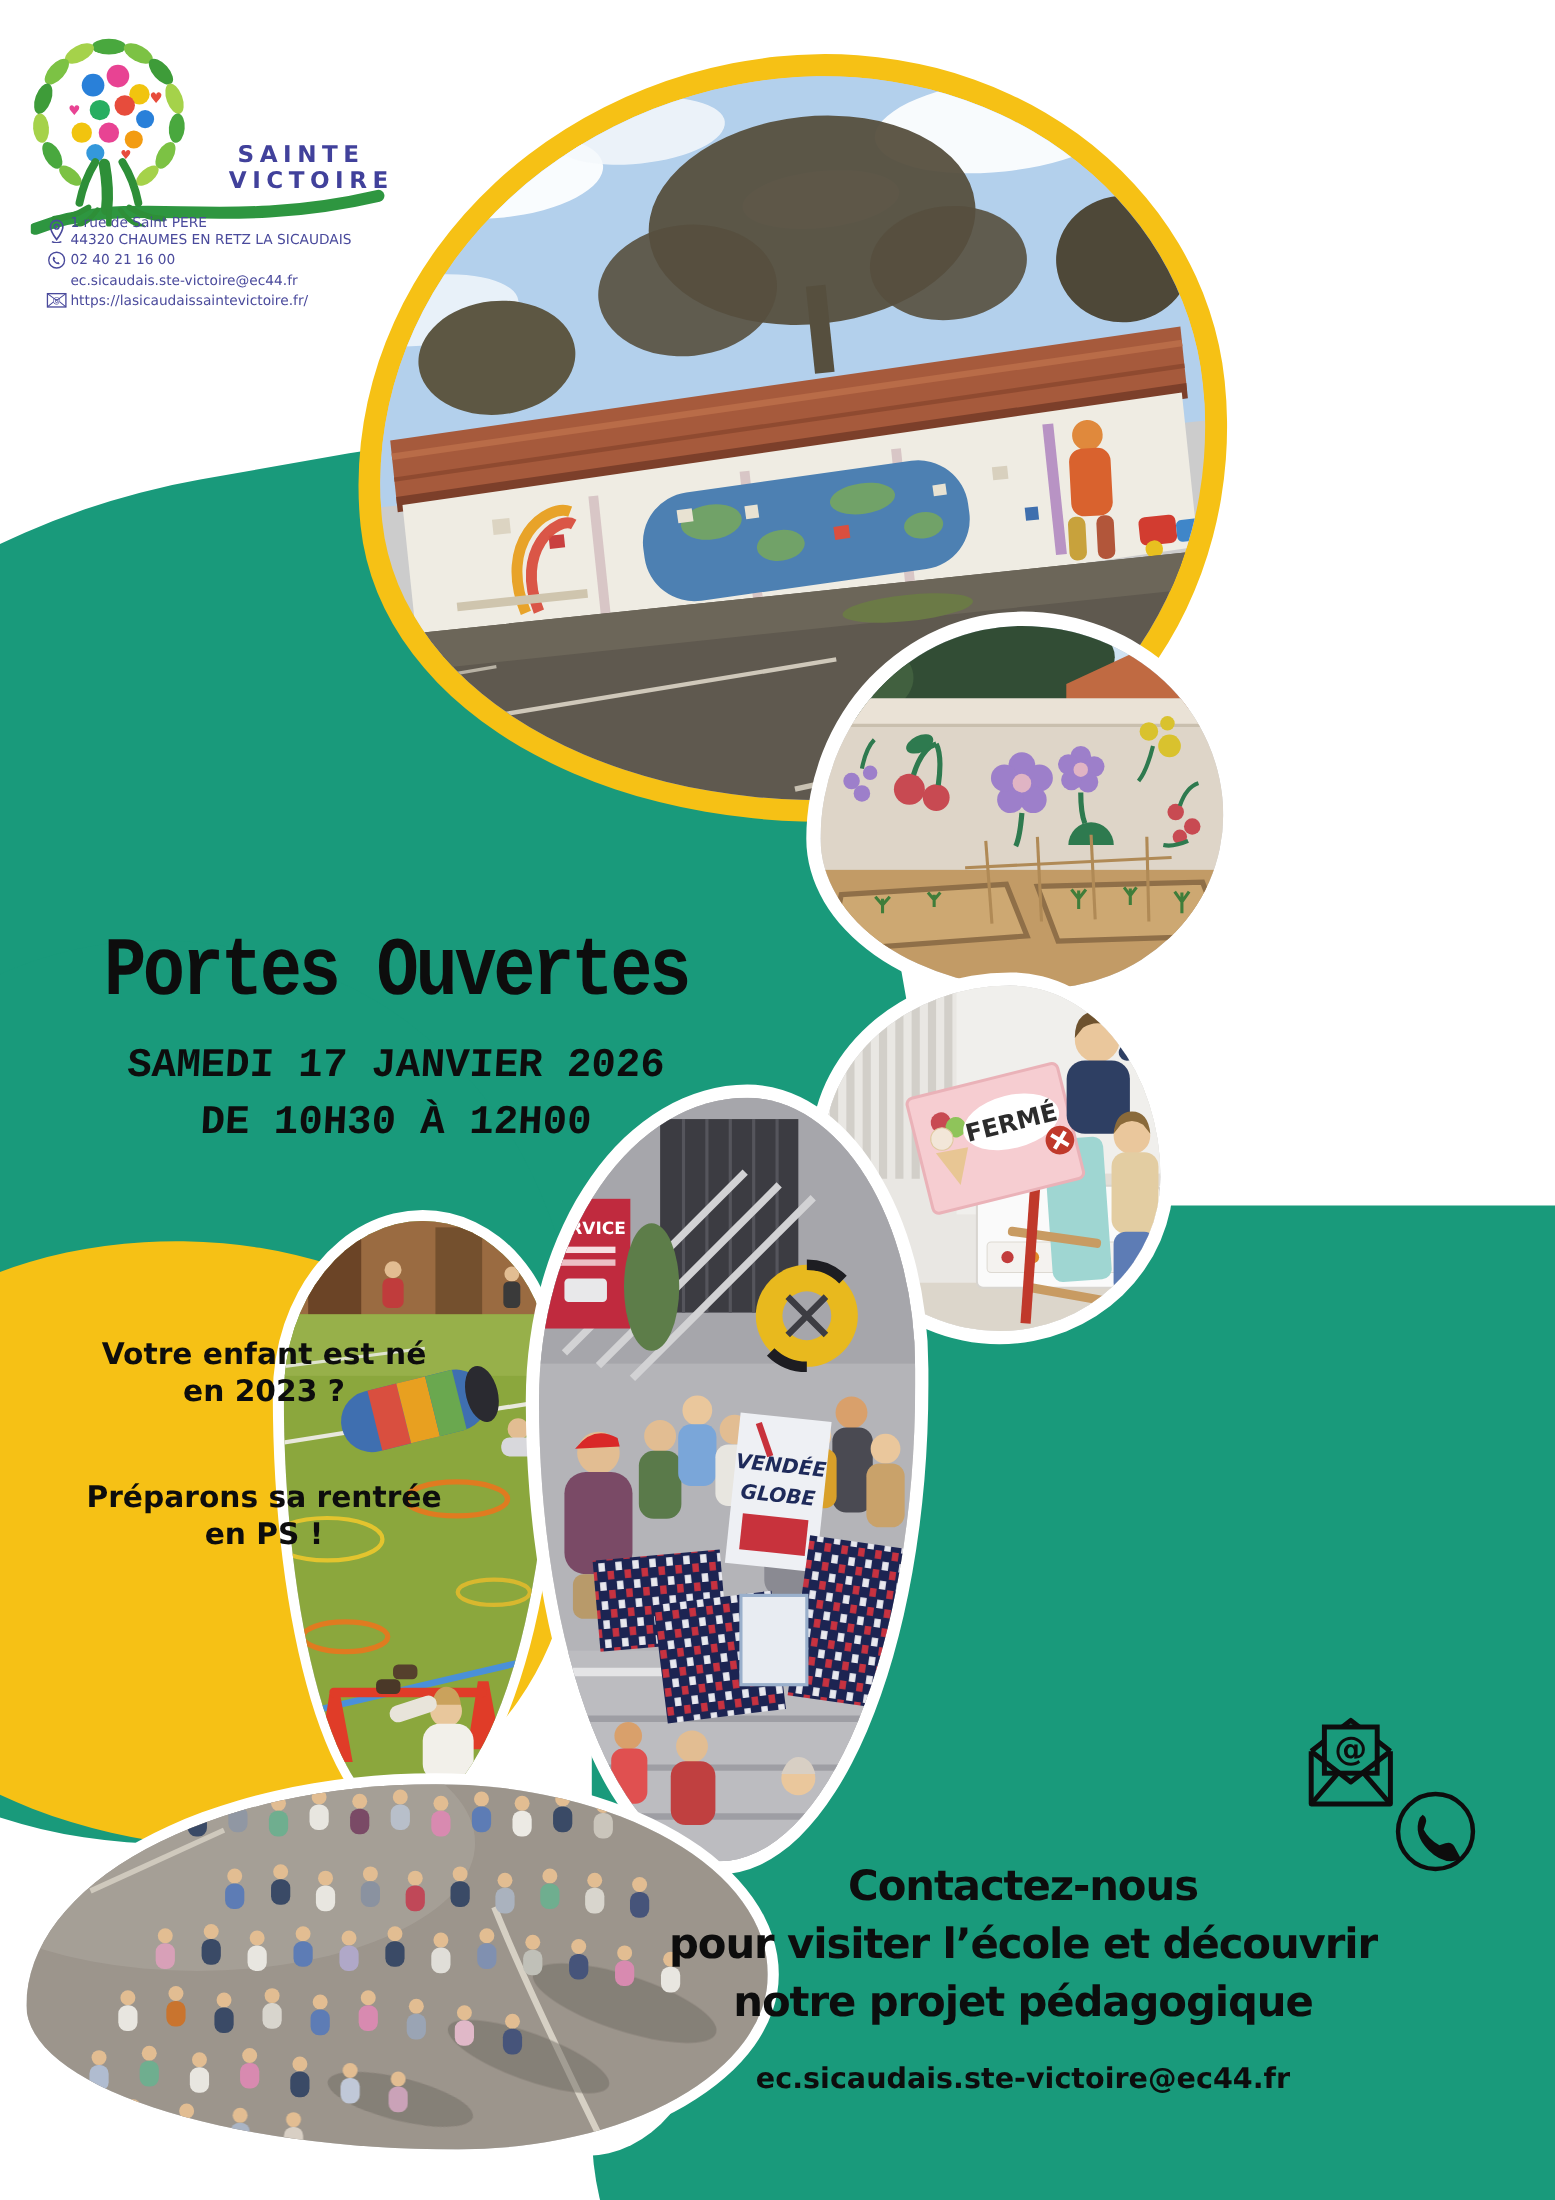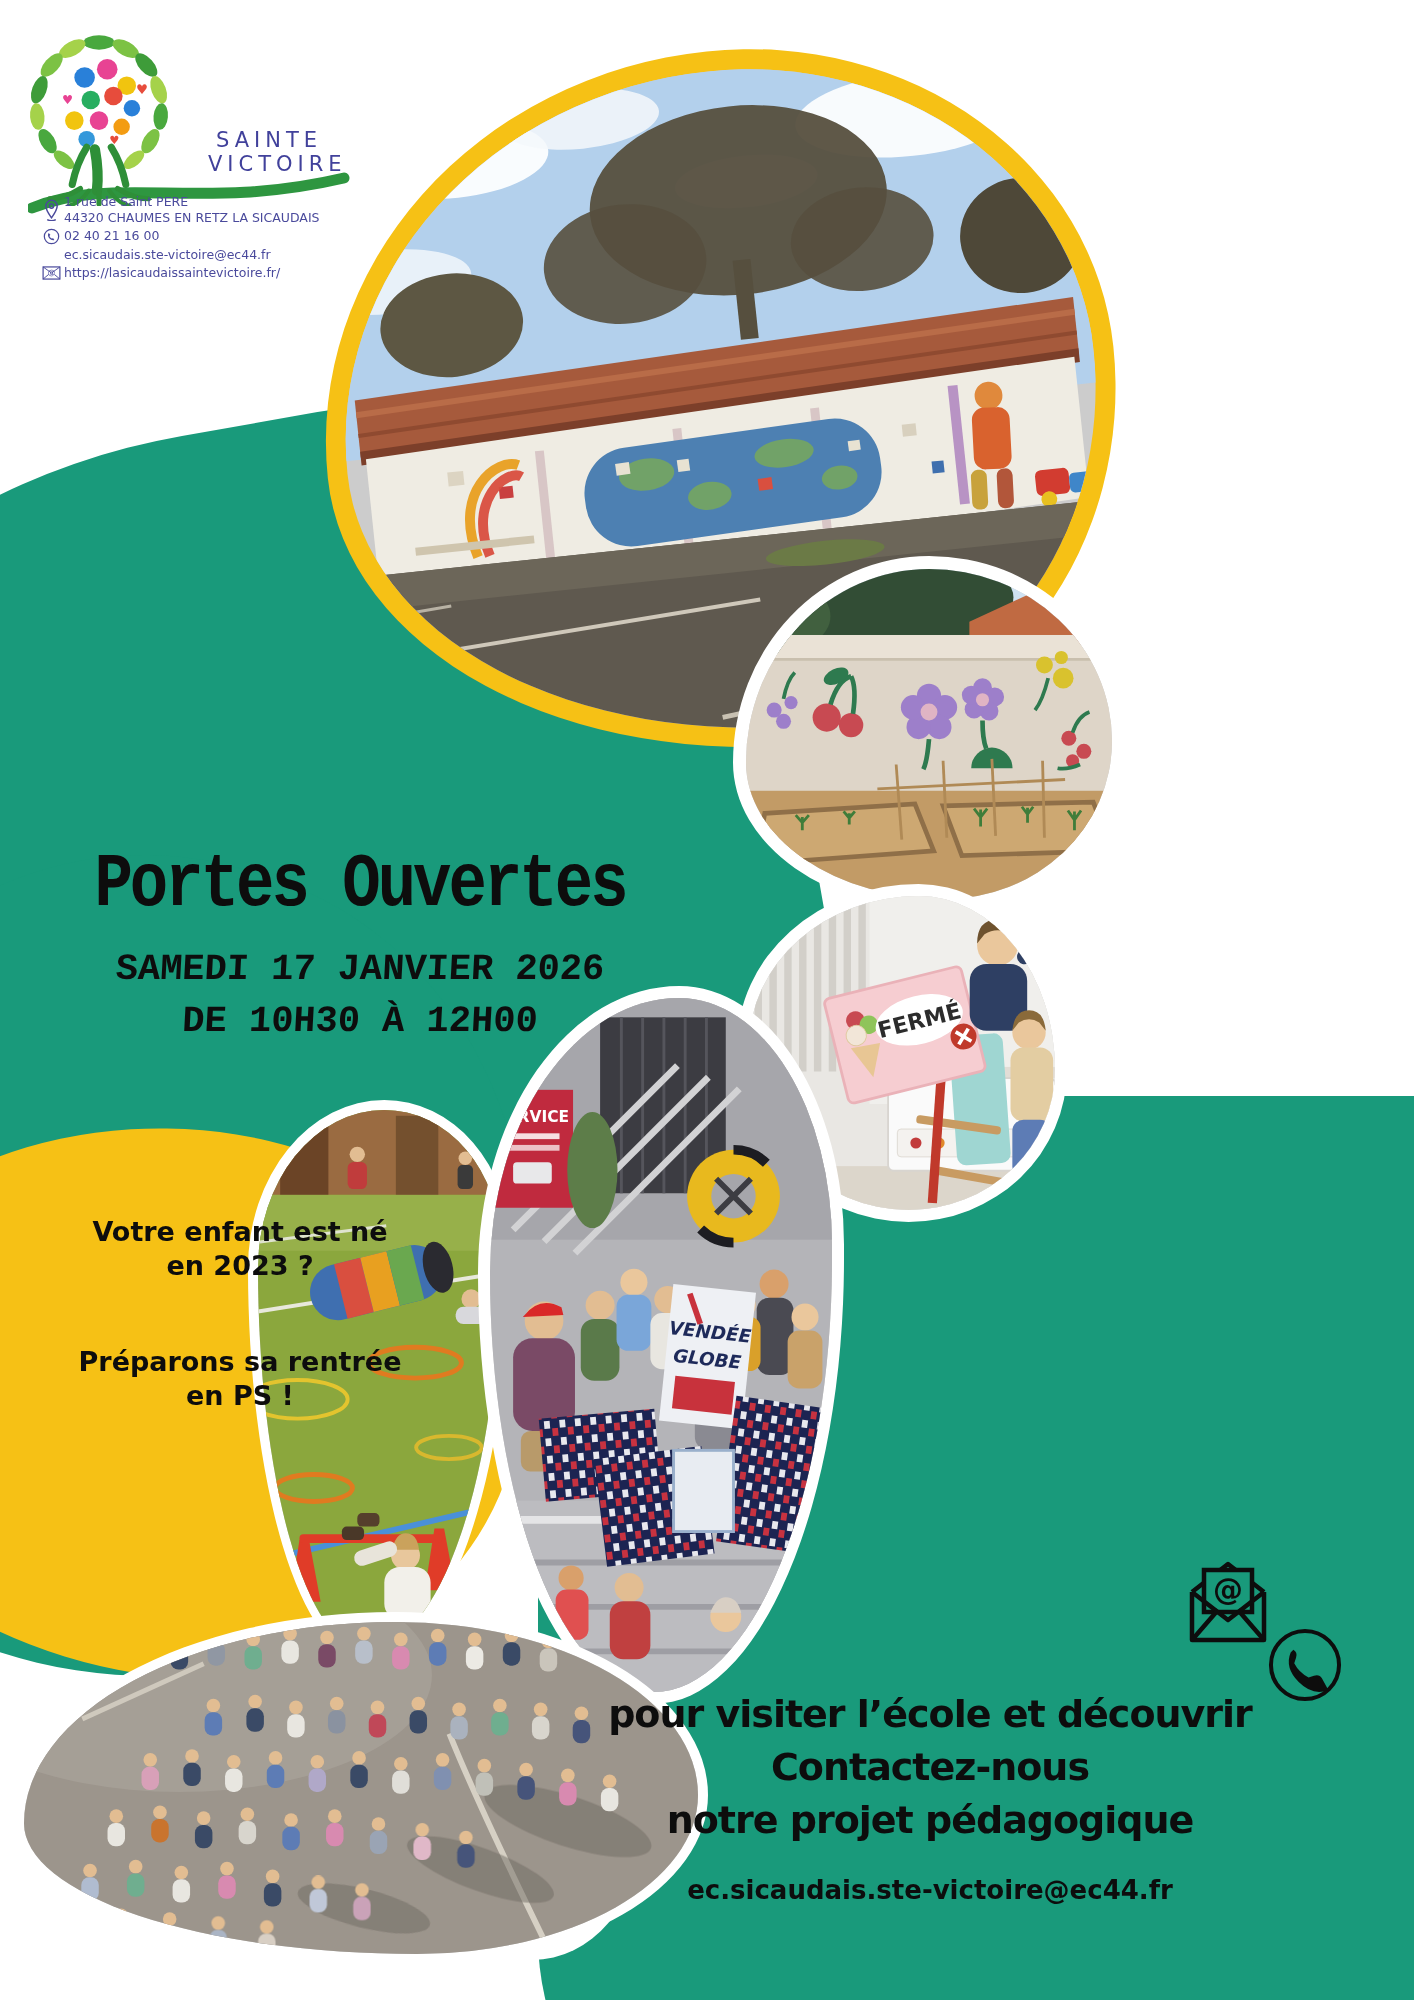"SAINTE" .ecole-caps { font-weight: 400 -> 700 }
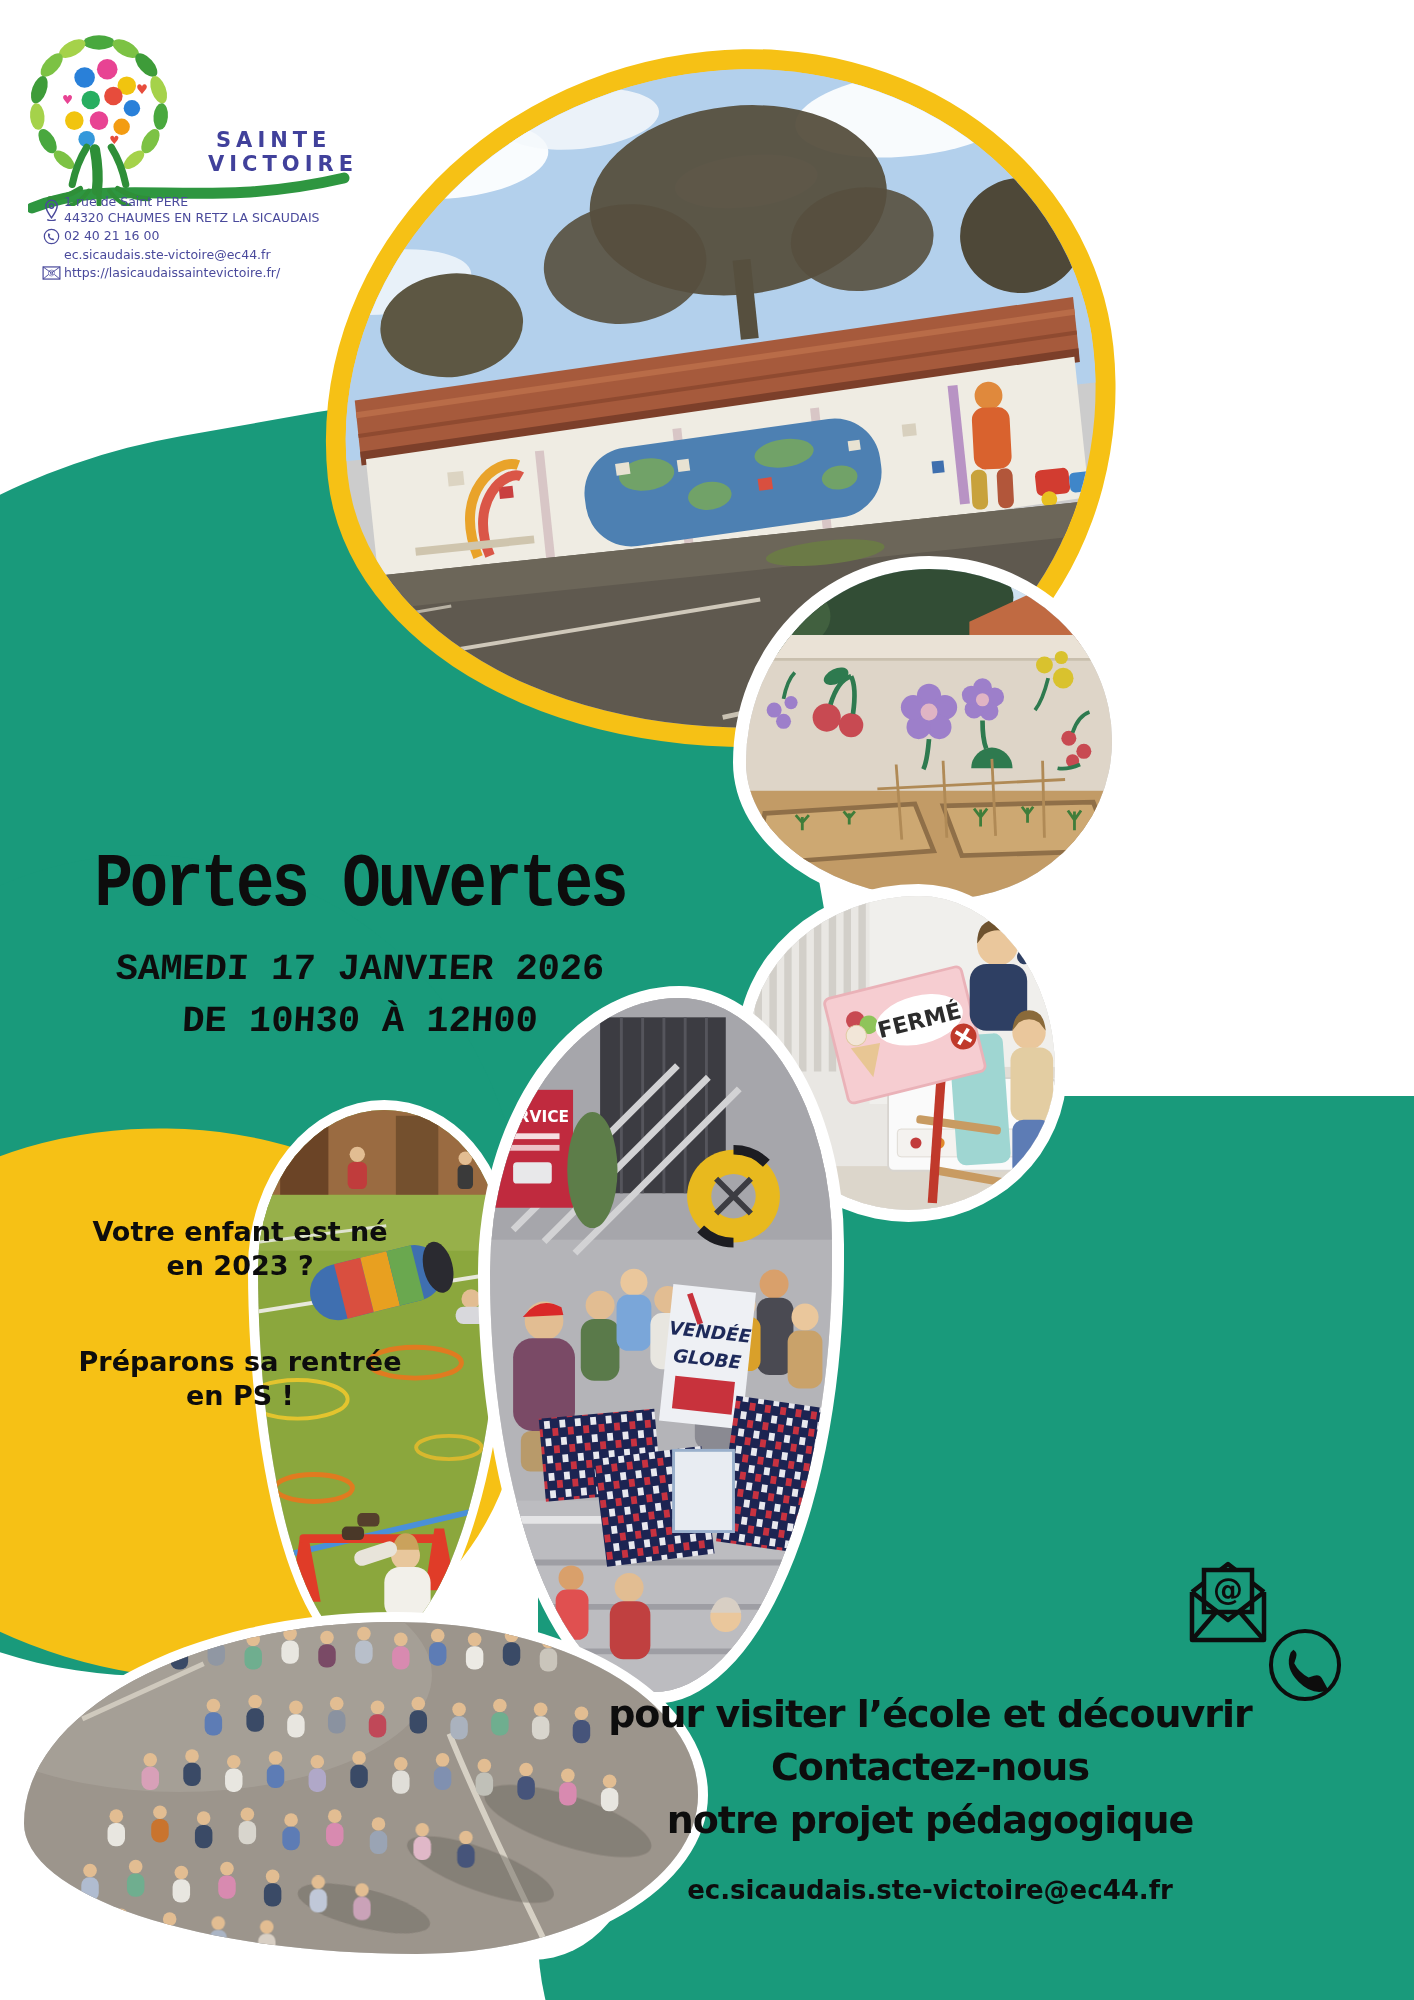"pour visiter l’école et découvrir" div.l { order: before "Contactez-nous" -> after "Contactez-nous" }
